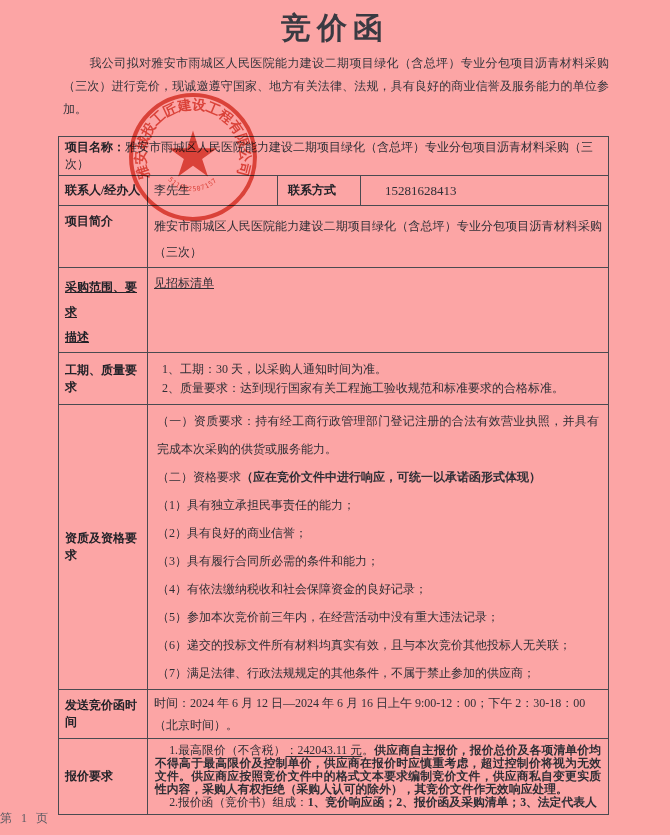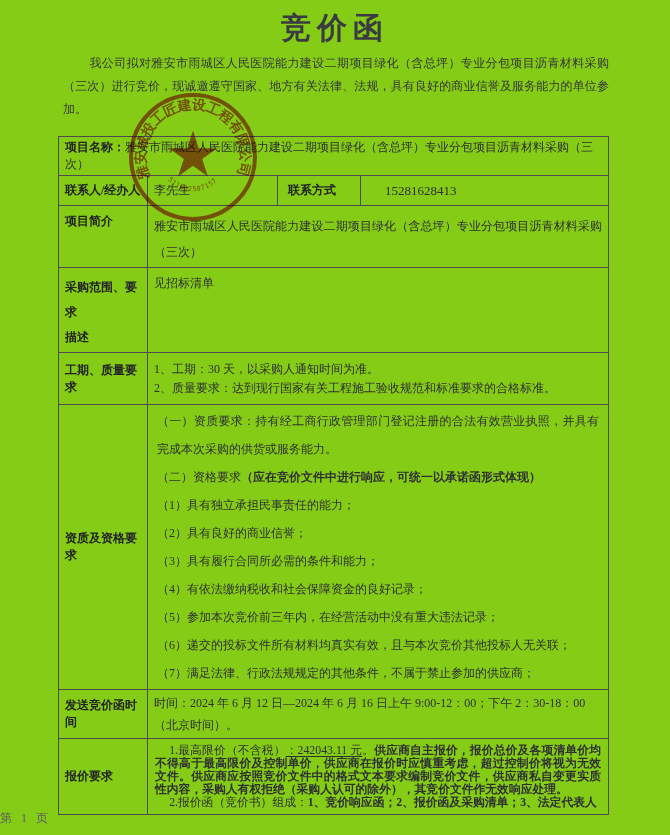"竞价函" .page { background: #84cc16 -> #fca5a5 }
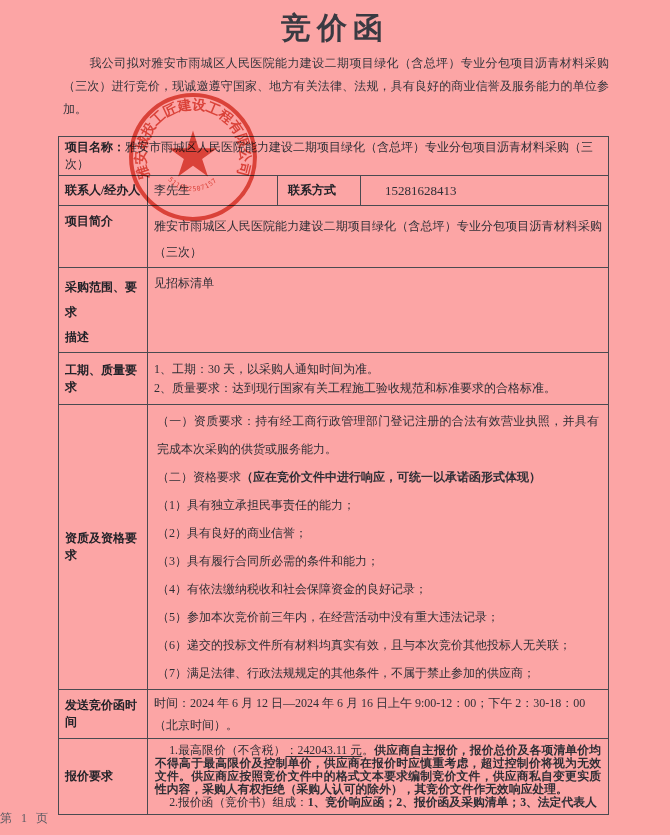"采购范围、要求" .r5 td { text-decoration: none -> underline }
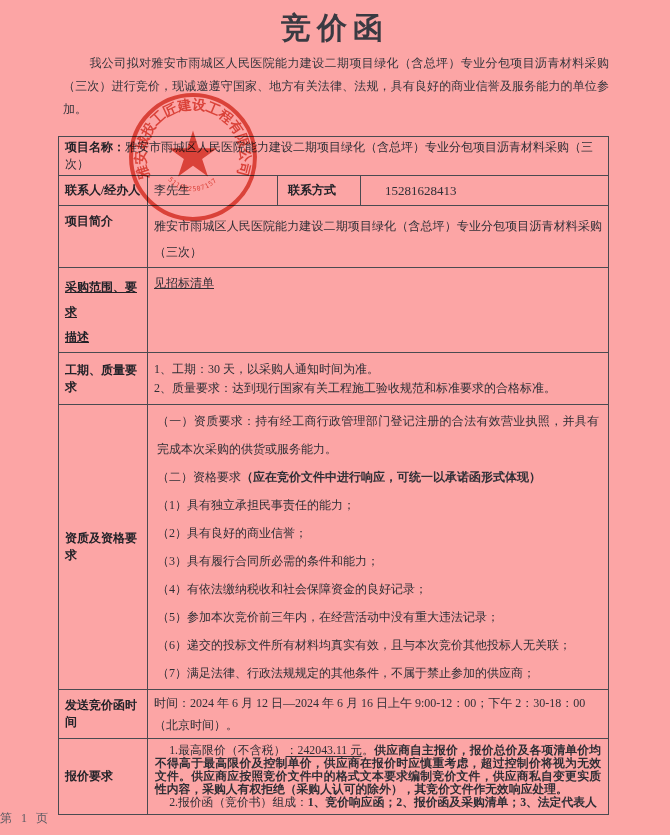"1、工期：30 天，以采购人通知时间为准。" .r6 .content div { margin-left: none -> 8px }
